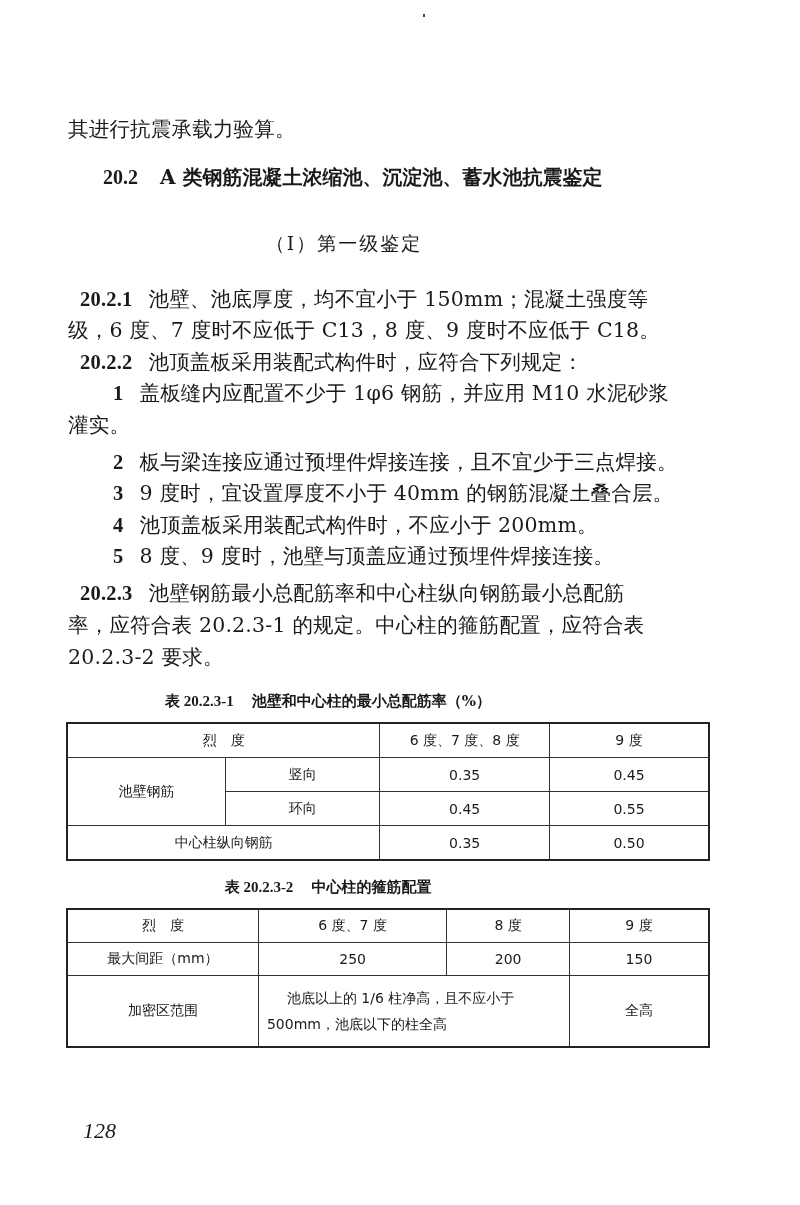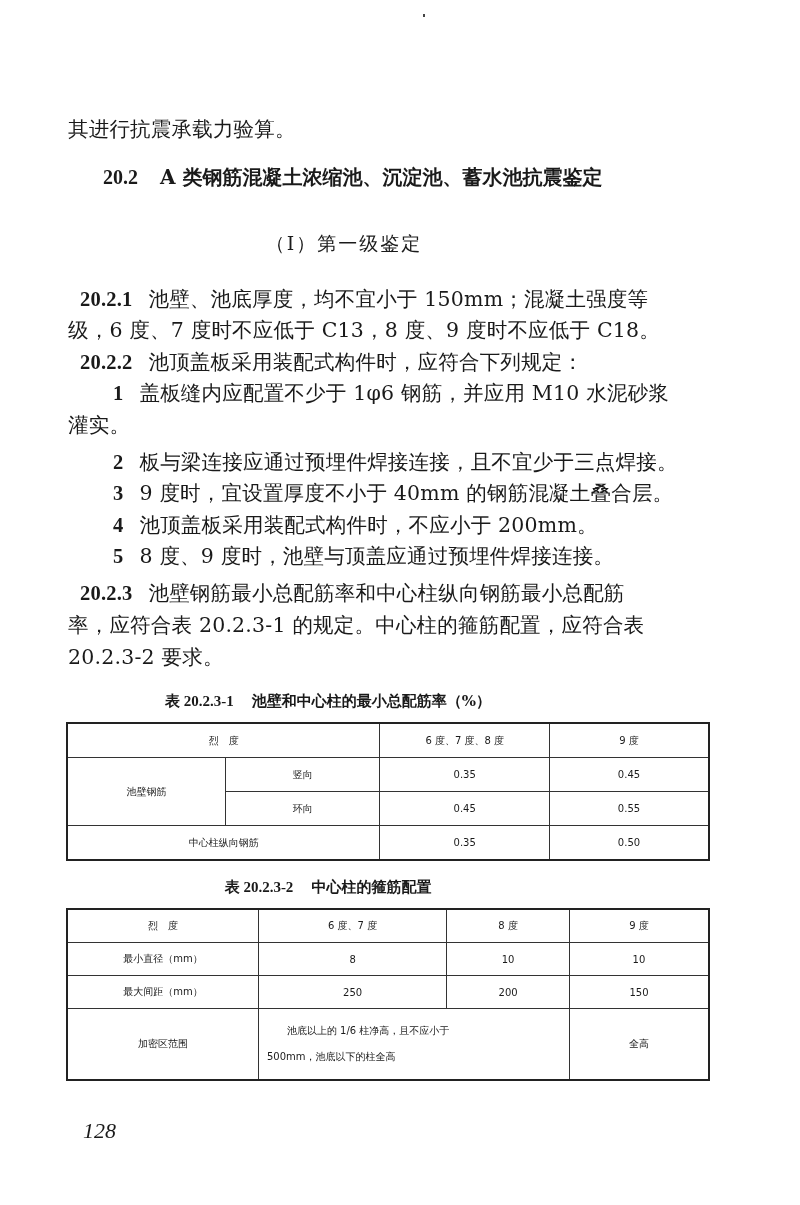"烈 度" table { font-size: 10px -> 14px }
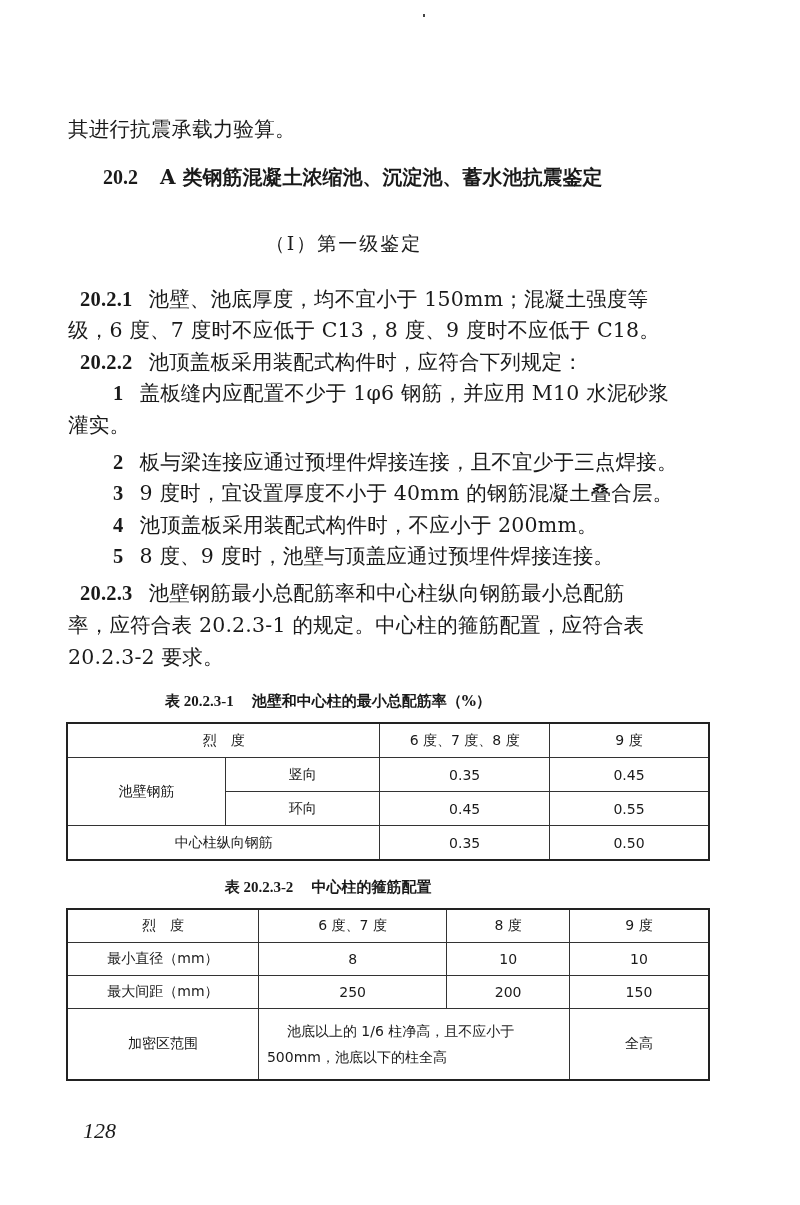"最小直径（mm）" tr { html: <tr> <td>最小直径（mm）</td> <td>8</td> <td>10</td> <td>10</td> </tr> -> none }
